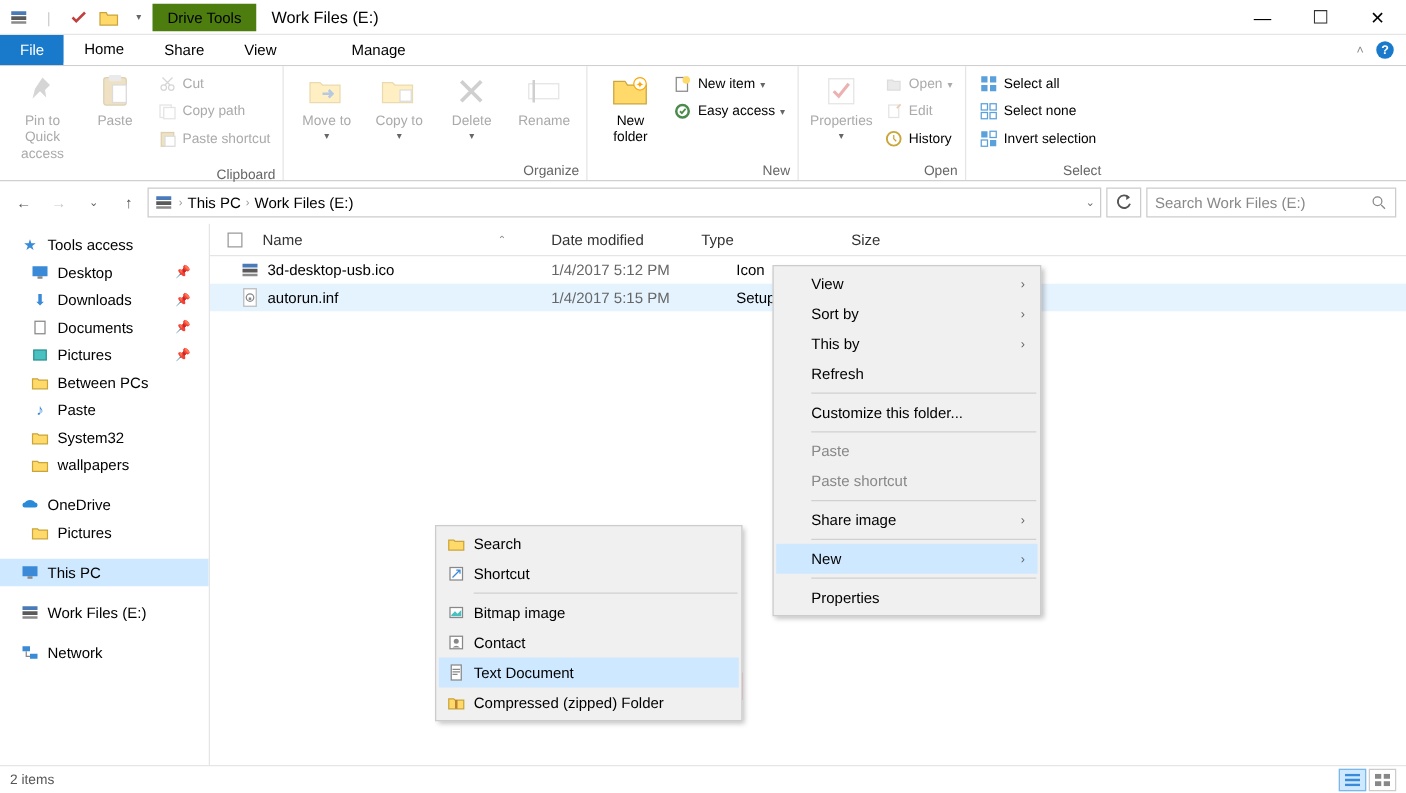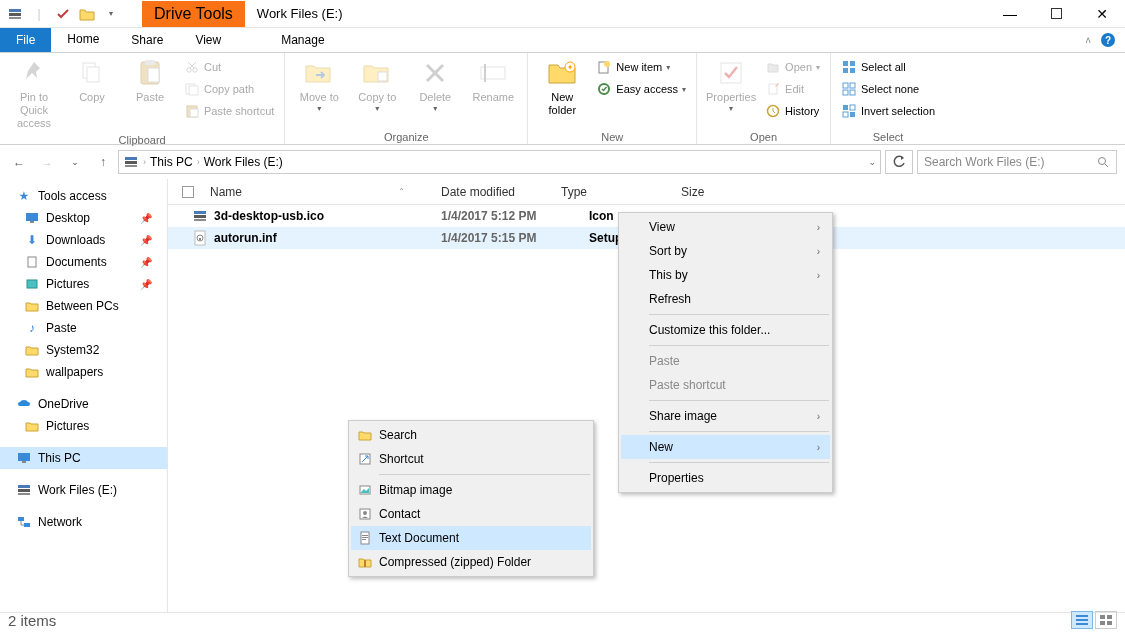"Drive Tools" .drive-tools-tab { background: #f97316 -> #4d7c0f; font-size: 16px -> 12px; margin-left: 20px -> 0 }
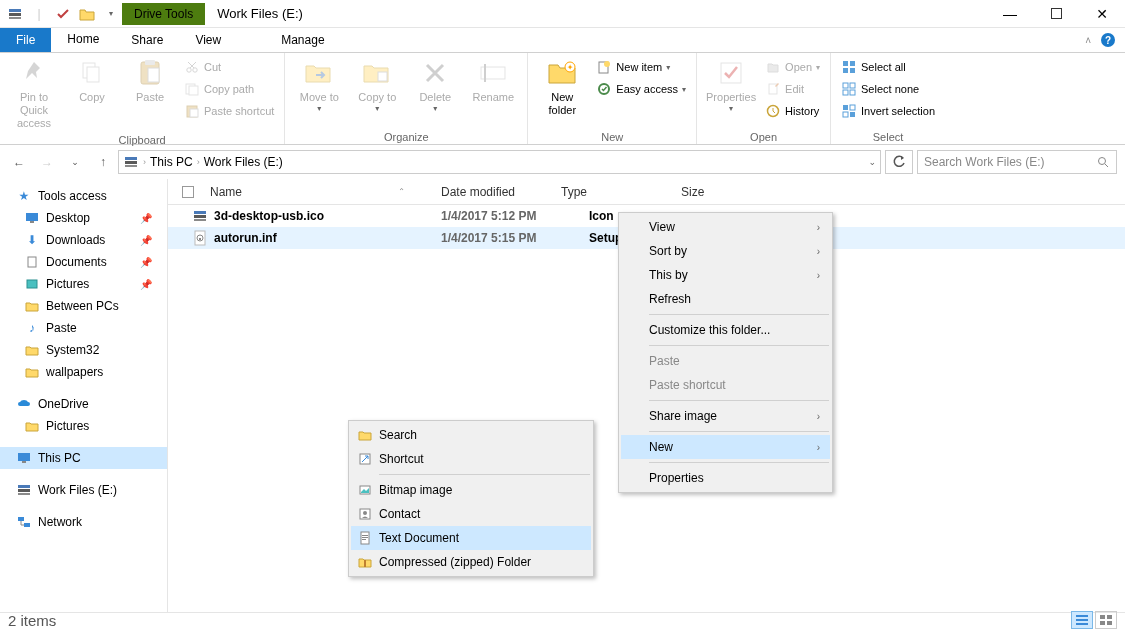"Copy" div.big-btn { html: <div> <span> <svg> <rect></rect> <rect></rect> </svg> </span> <span>Copy</span> </div> -> none }
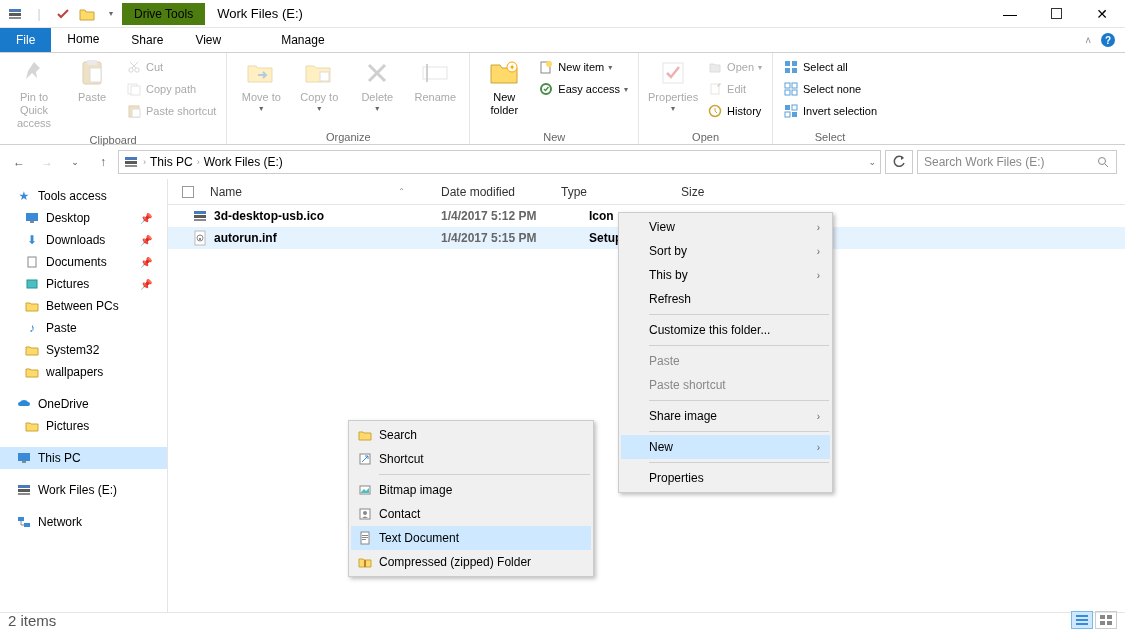"Clipboard" .group-label { text-align: center -> right }
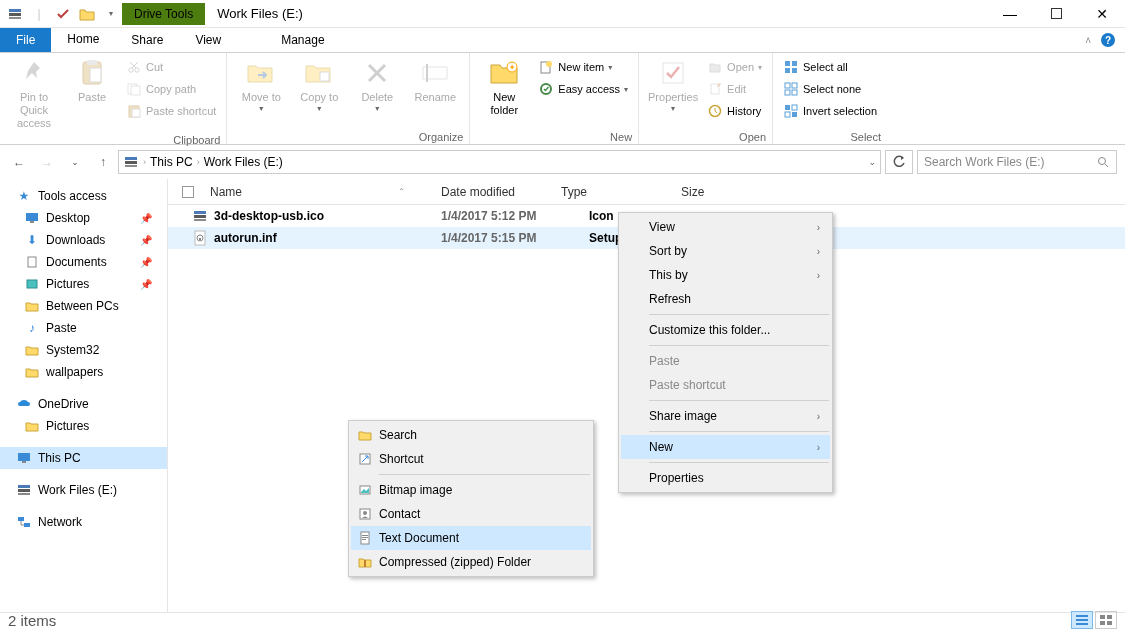"3d-desktop-usb.ico" .file-row { font-weight: bold -> none }
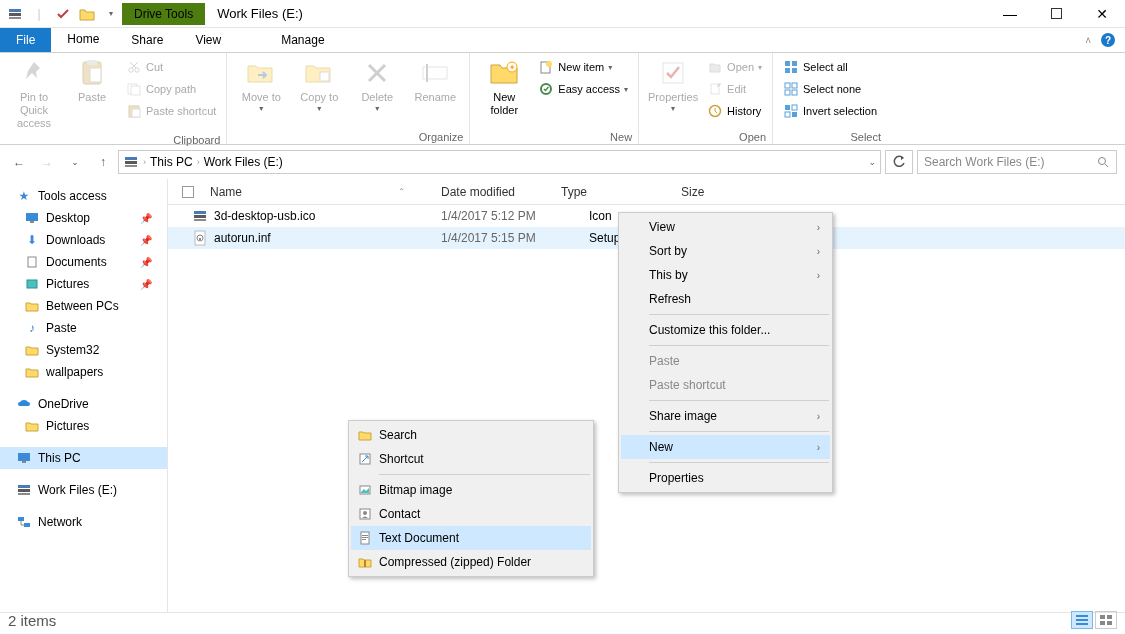"2 items" .statusbar { align-items: flex-end -> center; font-size: 15px -> 11px }
